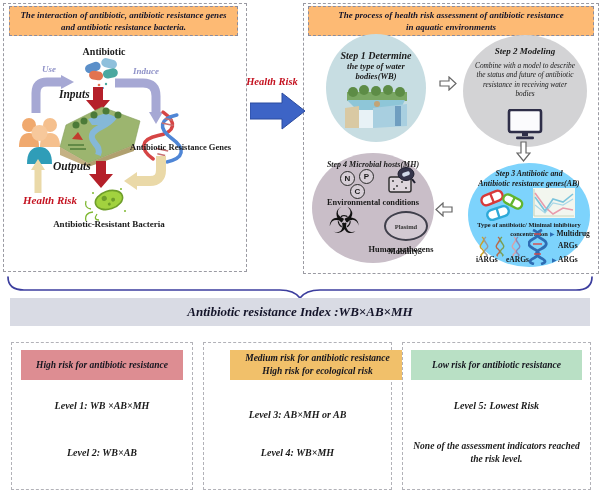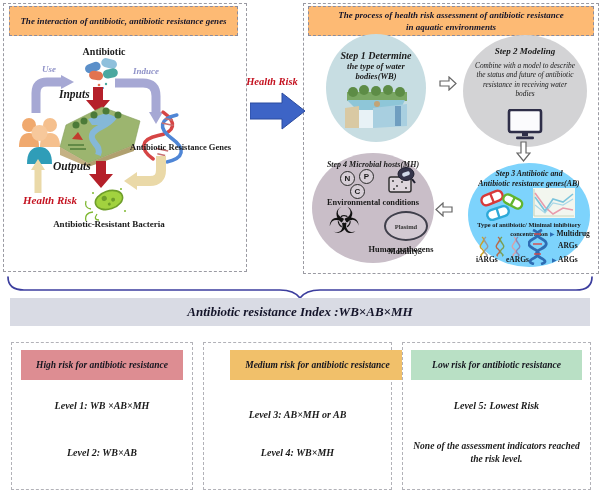"and antibiotic resistance bacteria." span { html: none -> <span>and antibiotic resistance bacteria.</span> }
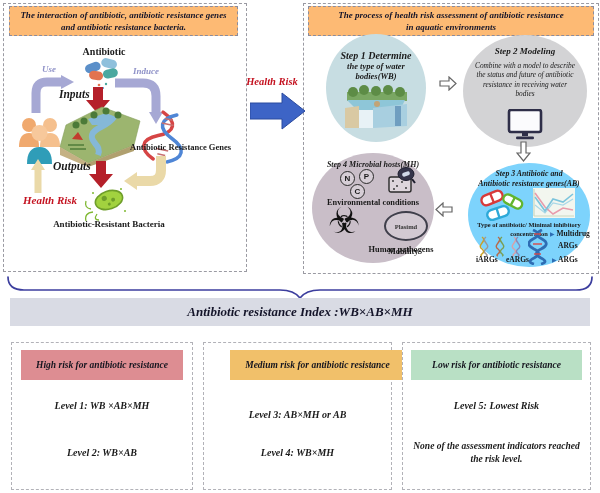"High risk for ecological risk" span { html: none -> <span>High risk for ecological risk</span> }
